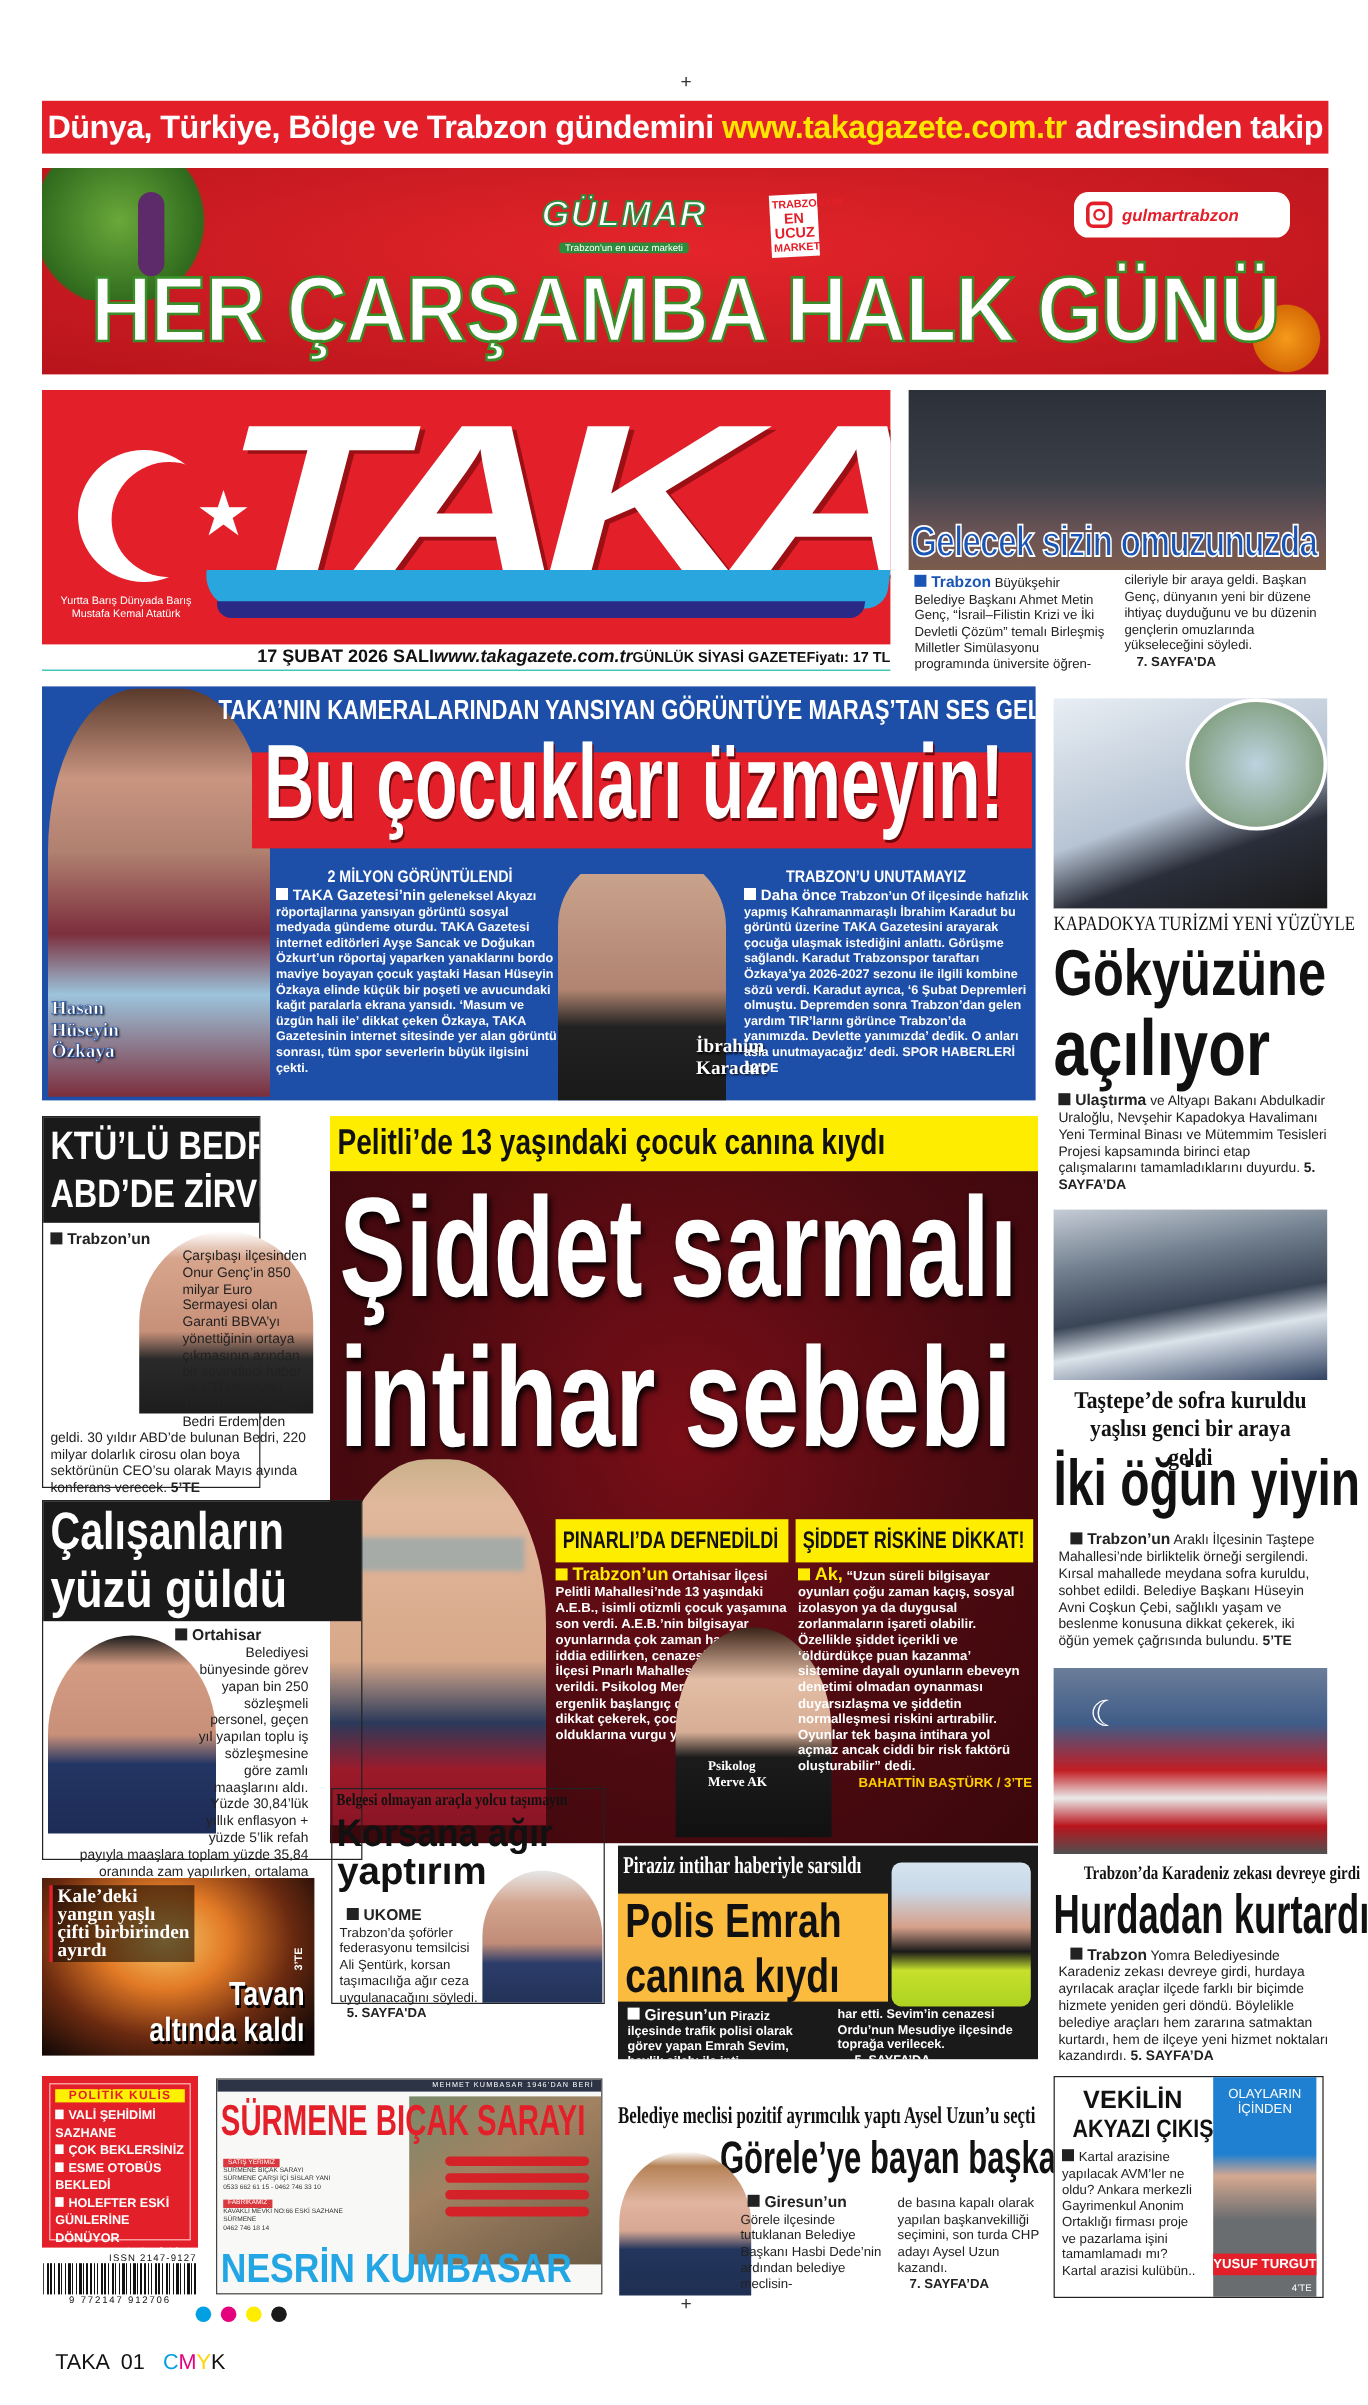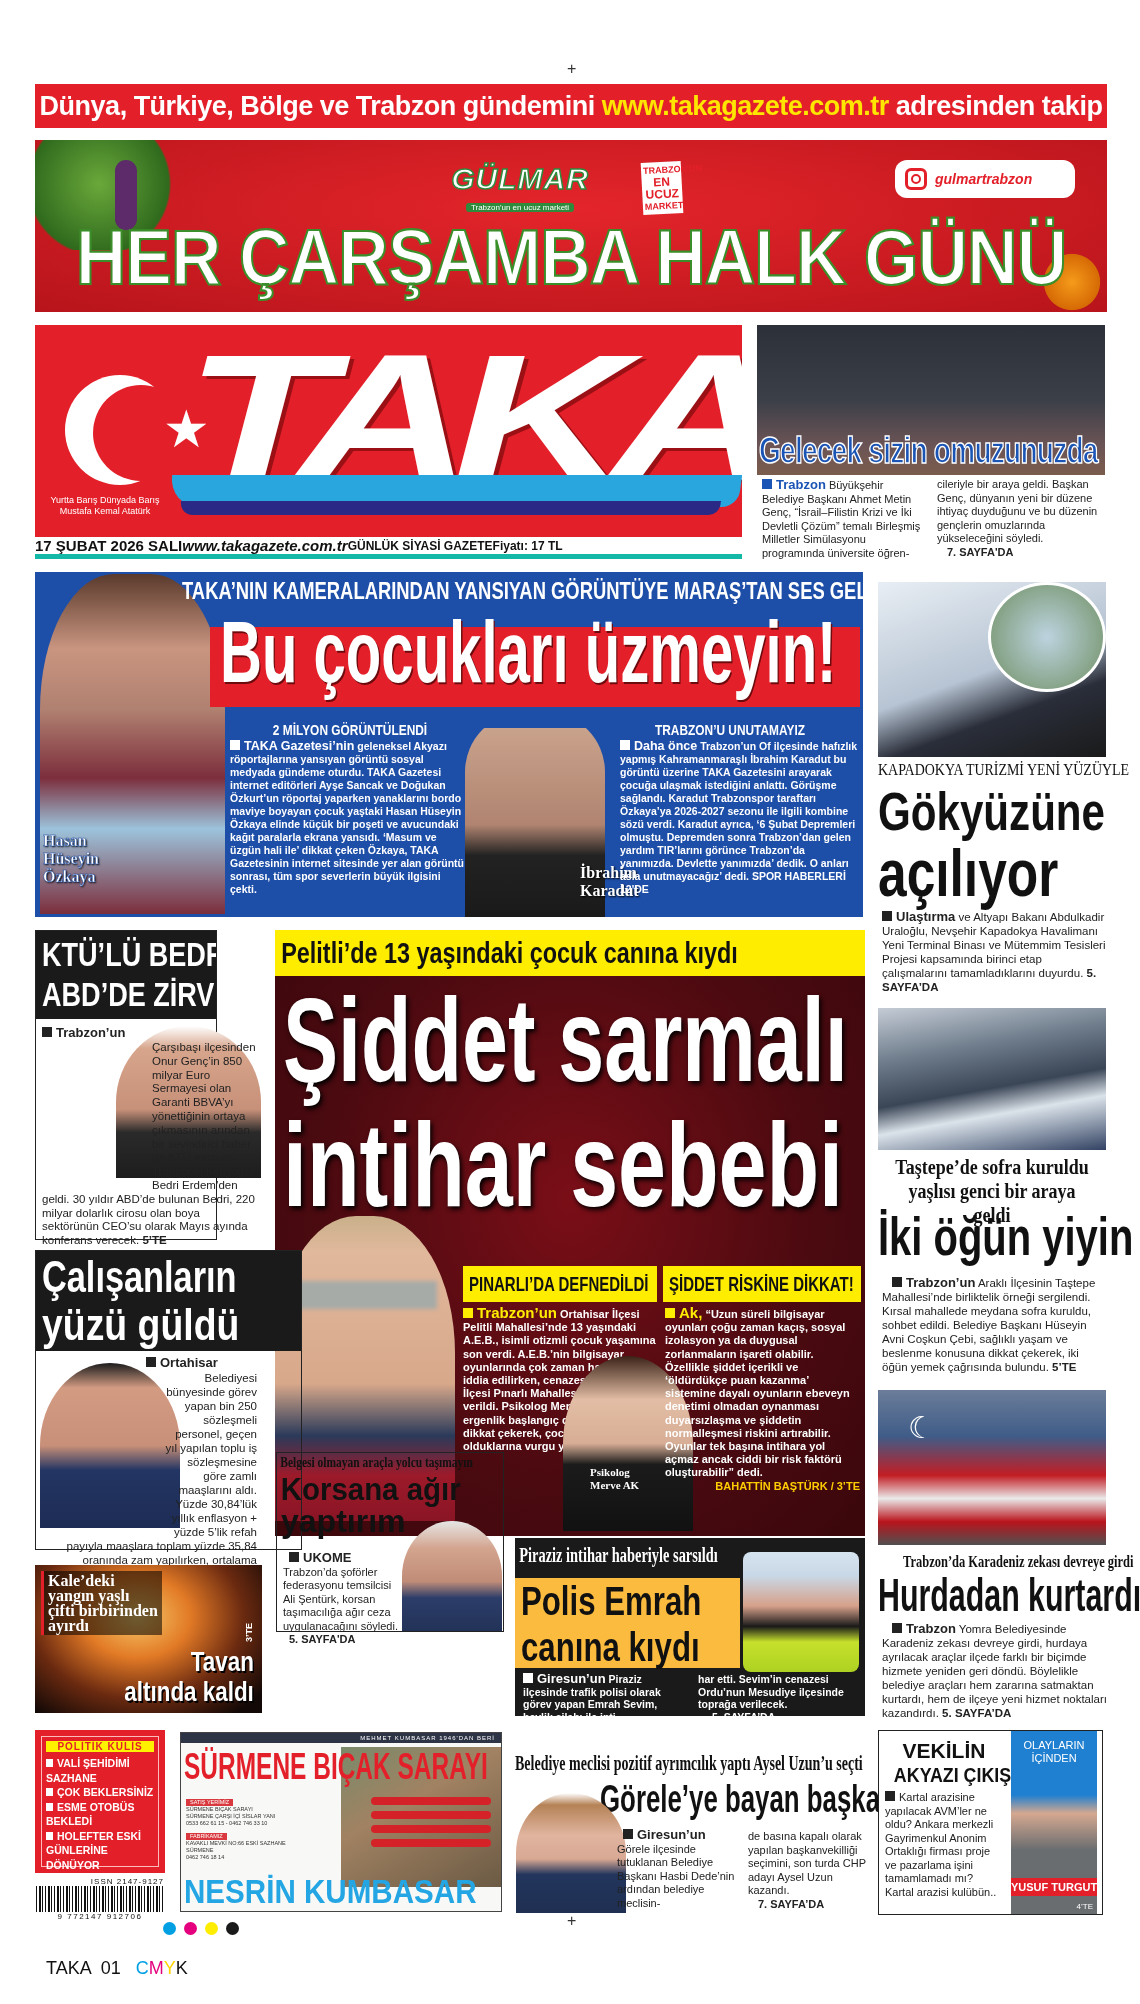"17 ŞUBAT 2026 SALI" div.abs { border-bottom: 5px solid #14b8a6 -> 1px solid #14b8a6; justify-content: flex-start -> flex-end }
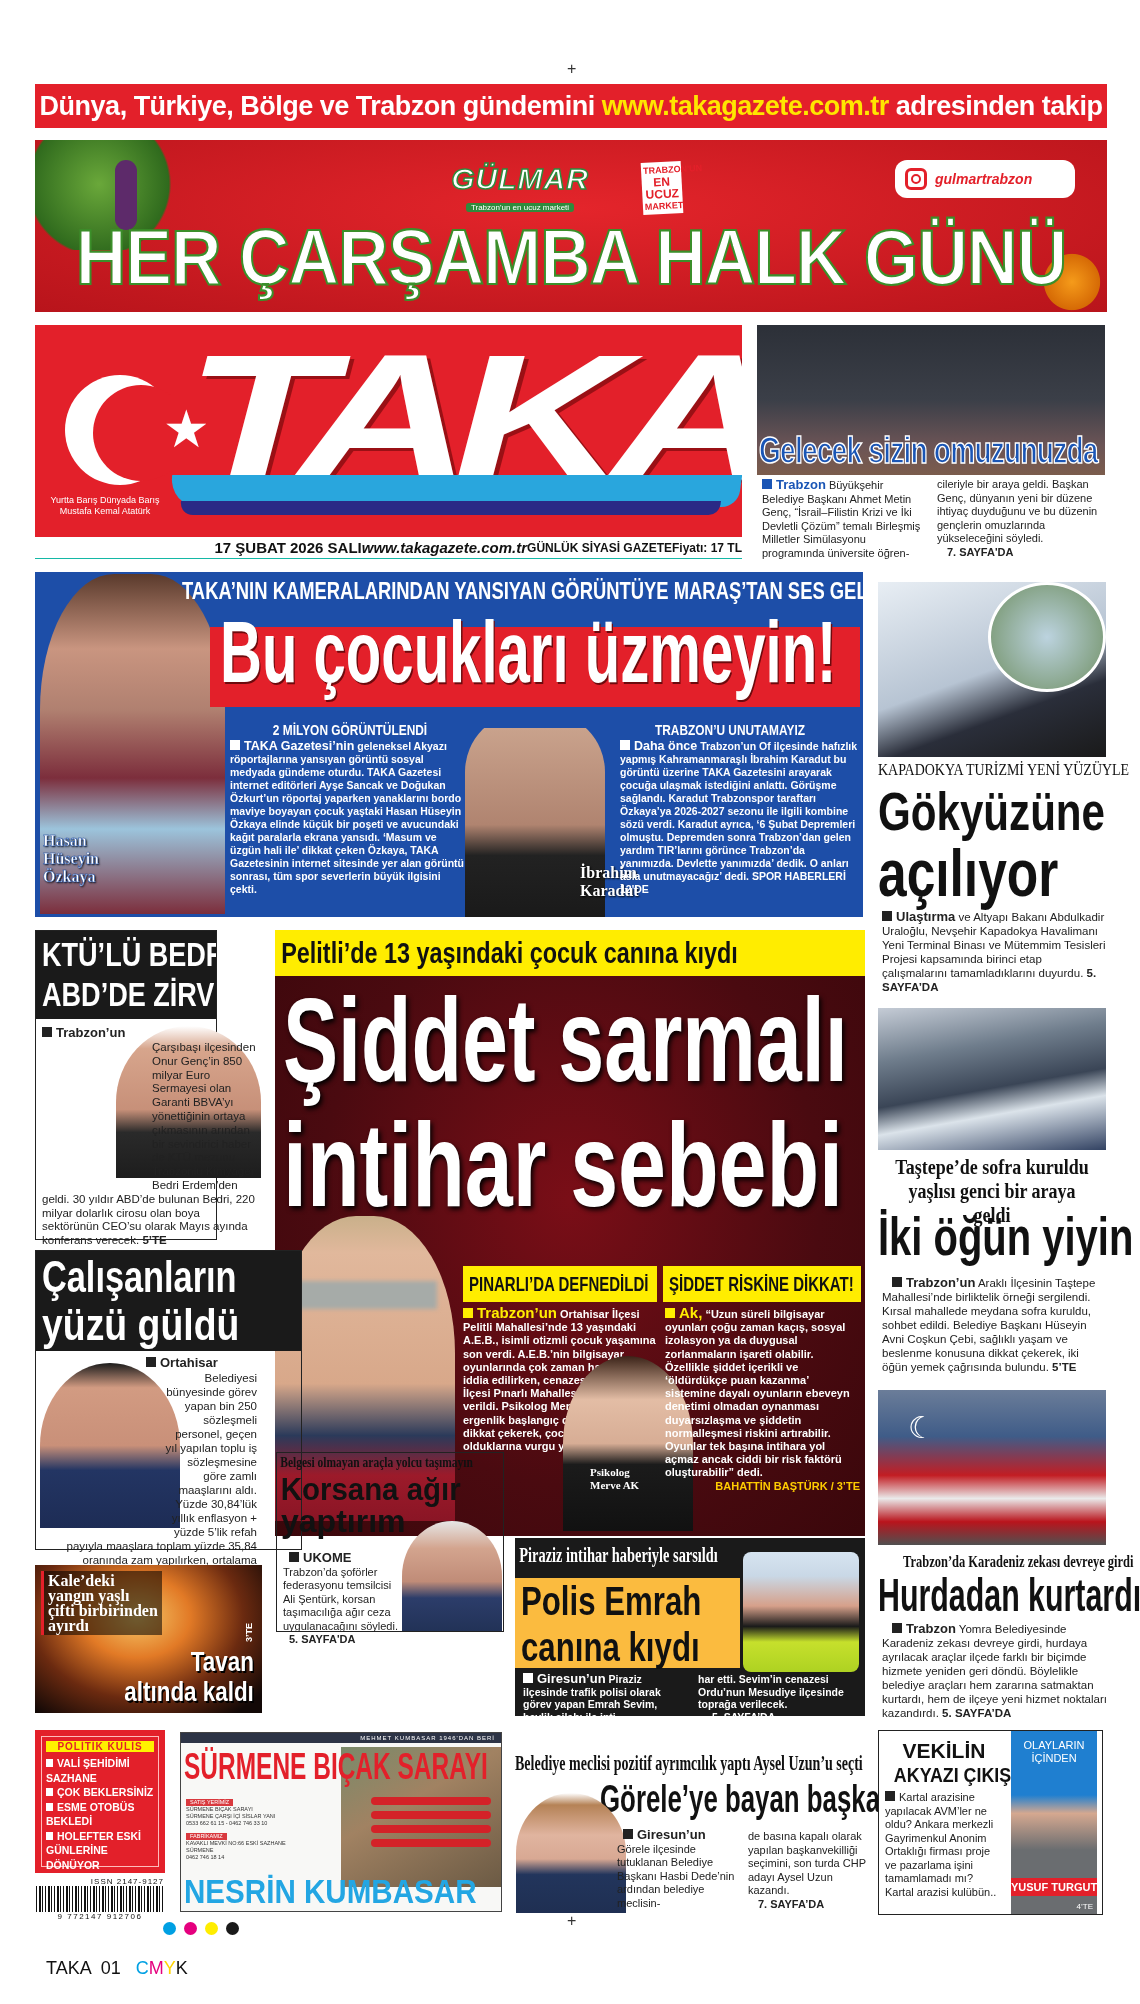"Belgesi olmayan araçla yolcu taşımayın" div.abs { top: 1452px -> 1490px }
